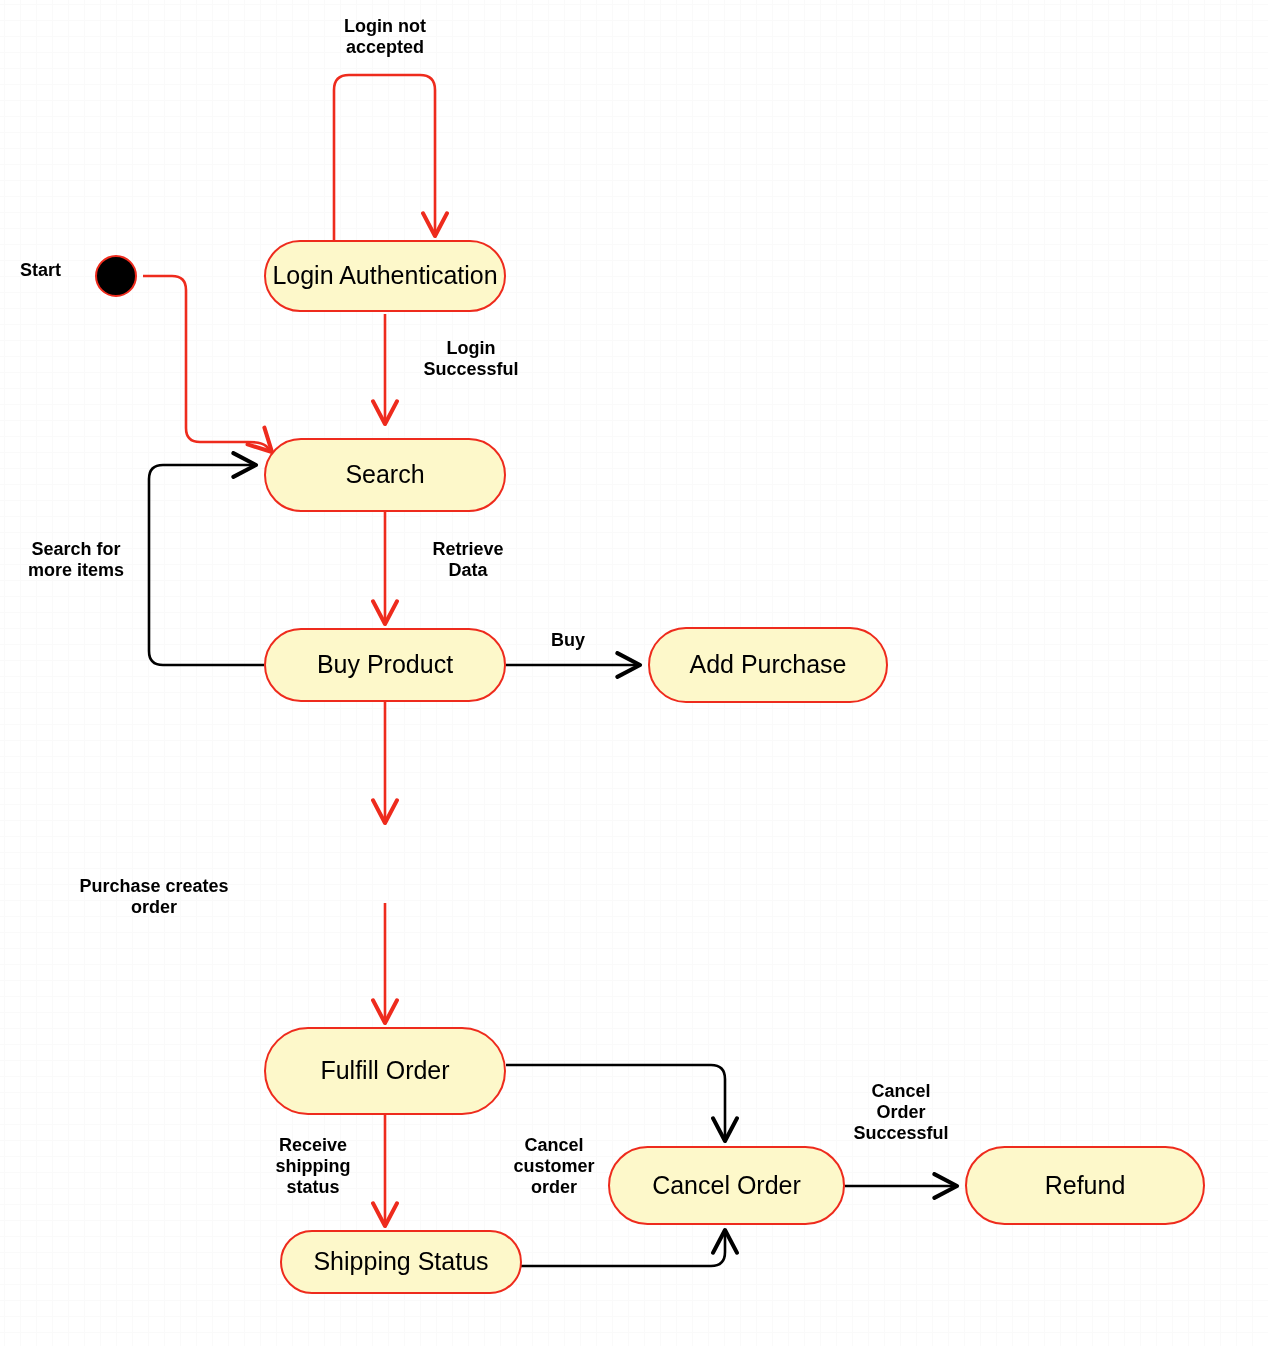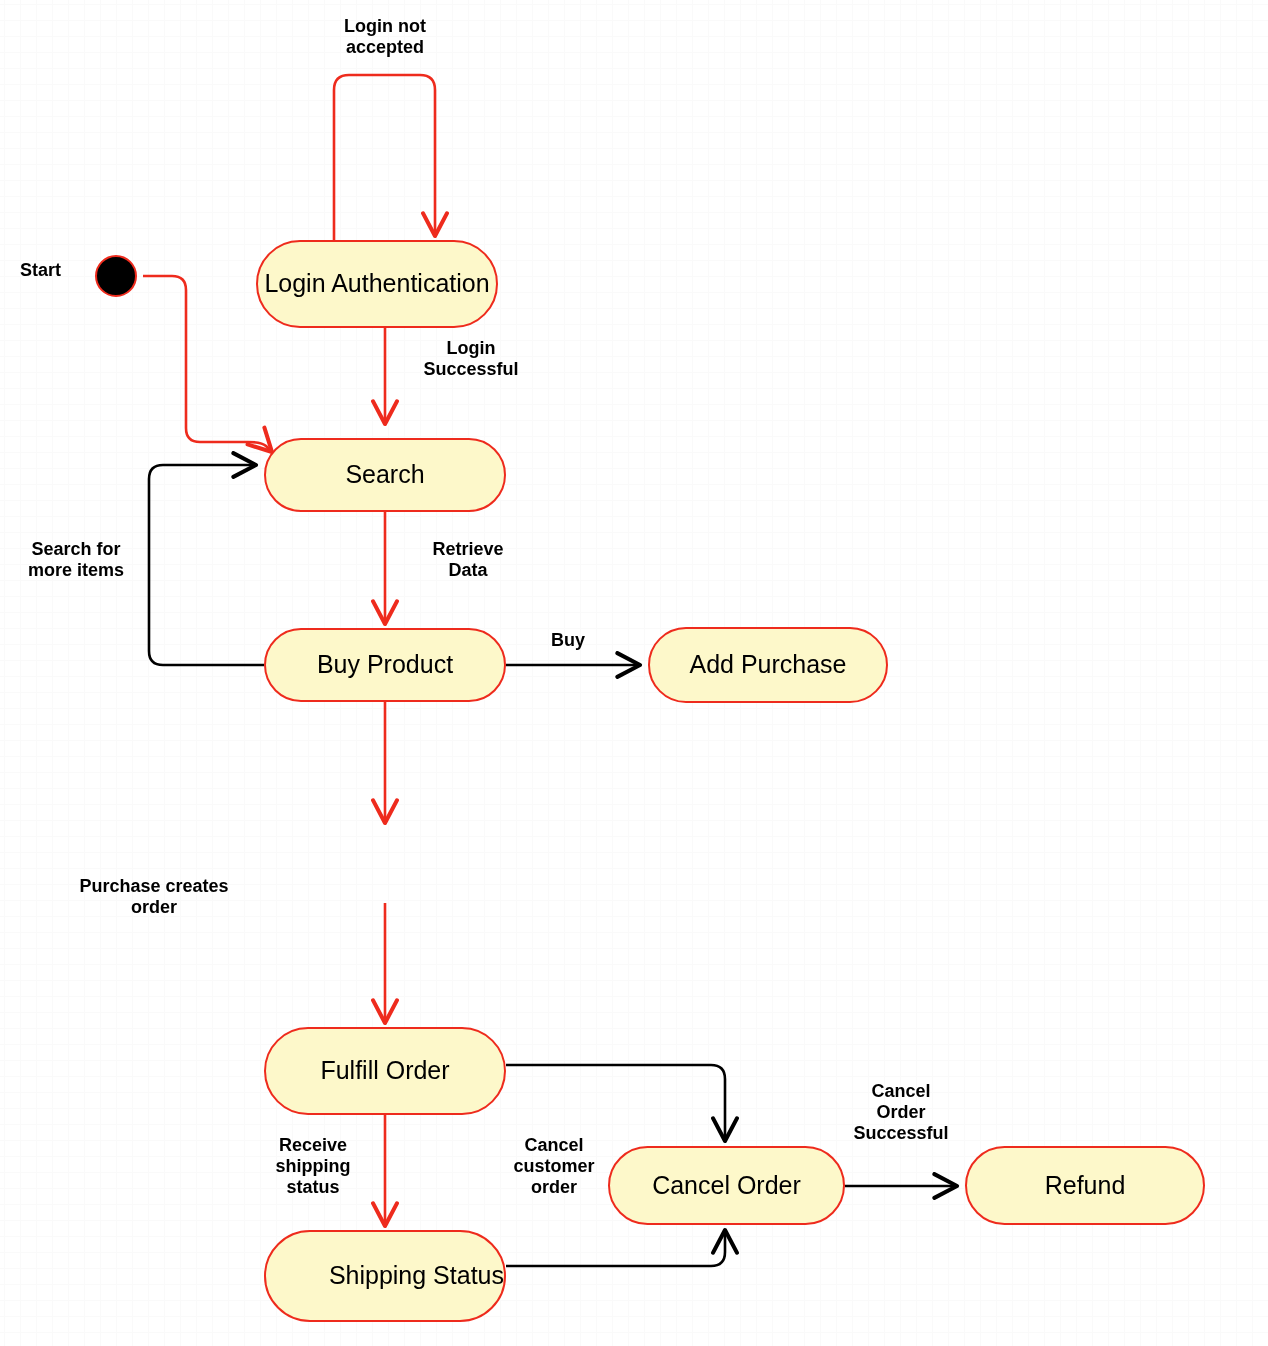"Login Authentication" div.state-node { height: 88px -> 72px; left: 256px -> 264px }
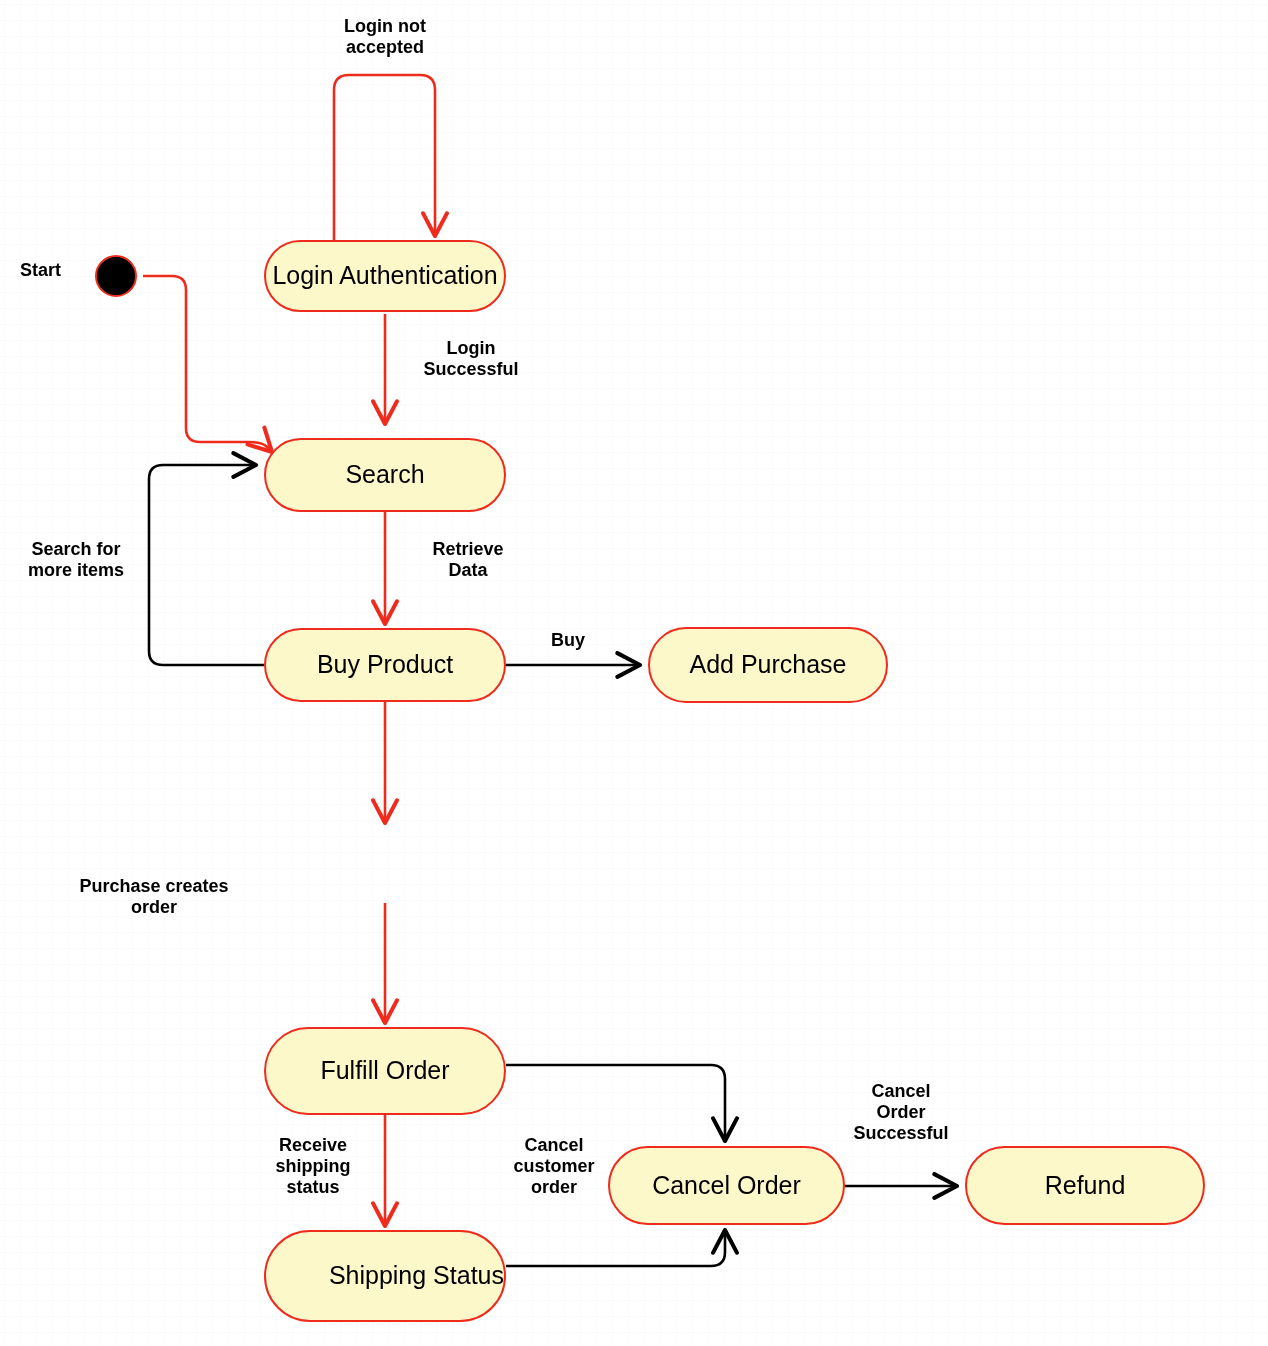"Shipping Status" div.state-node { height: 92px -> 64px; justify-content: flex-end -> none; left: 264px -> 280px }
